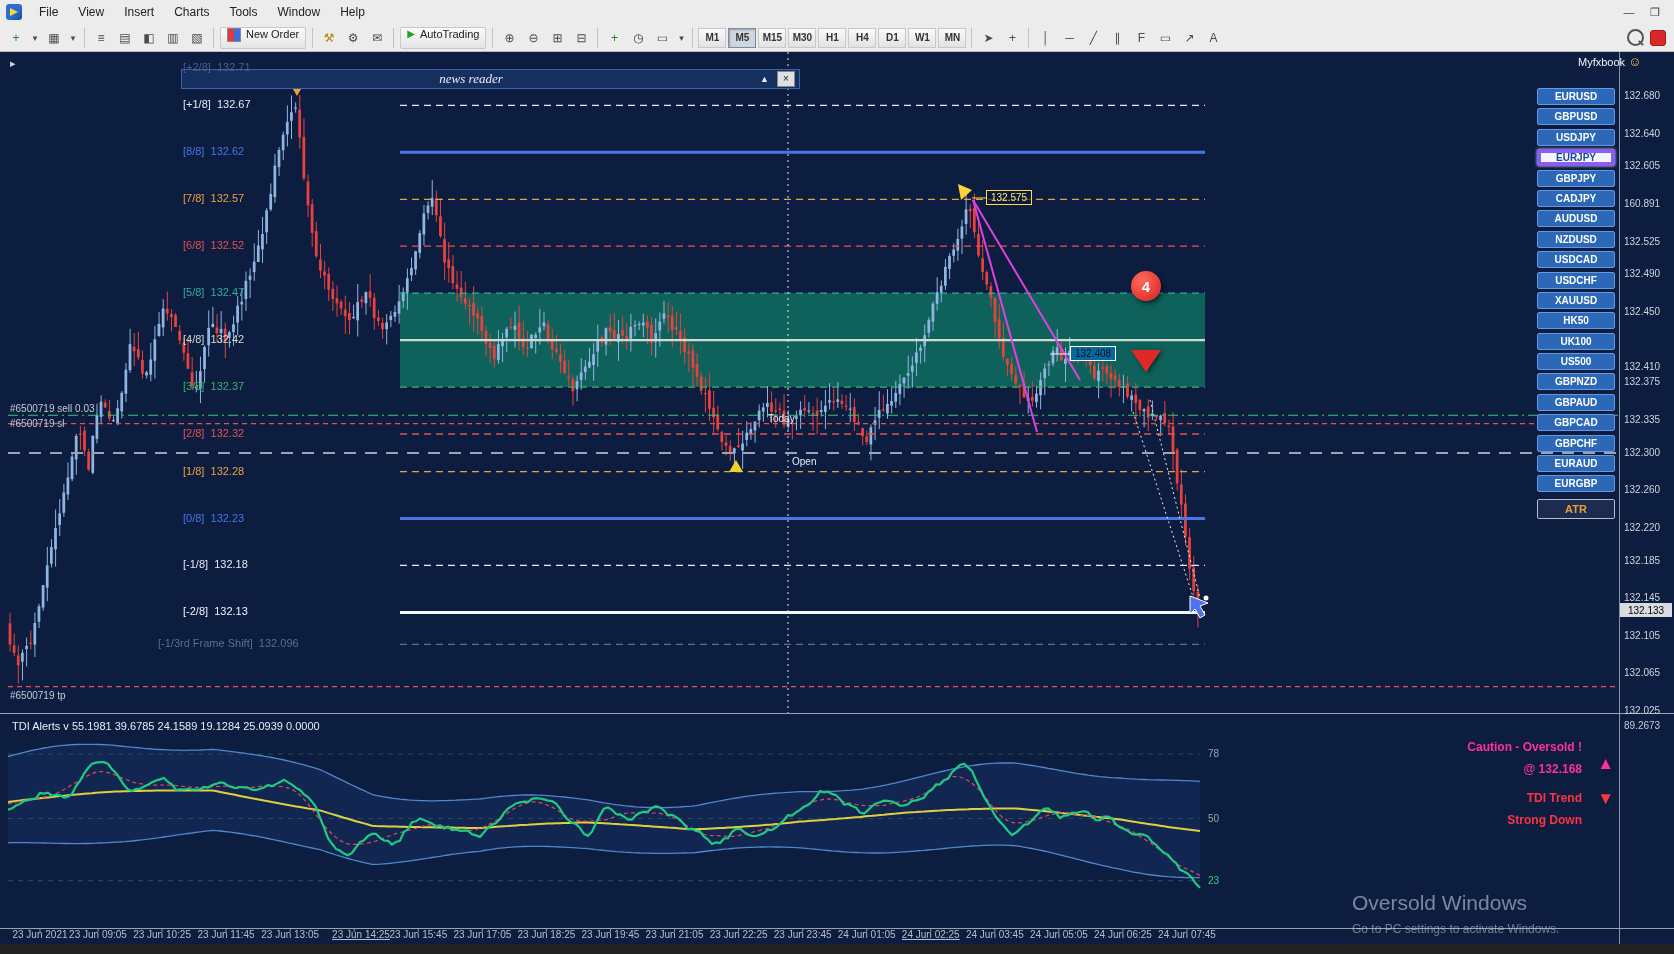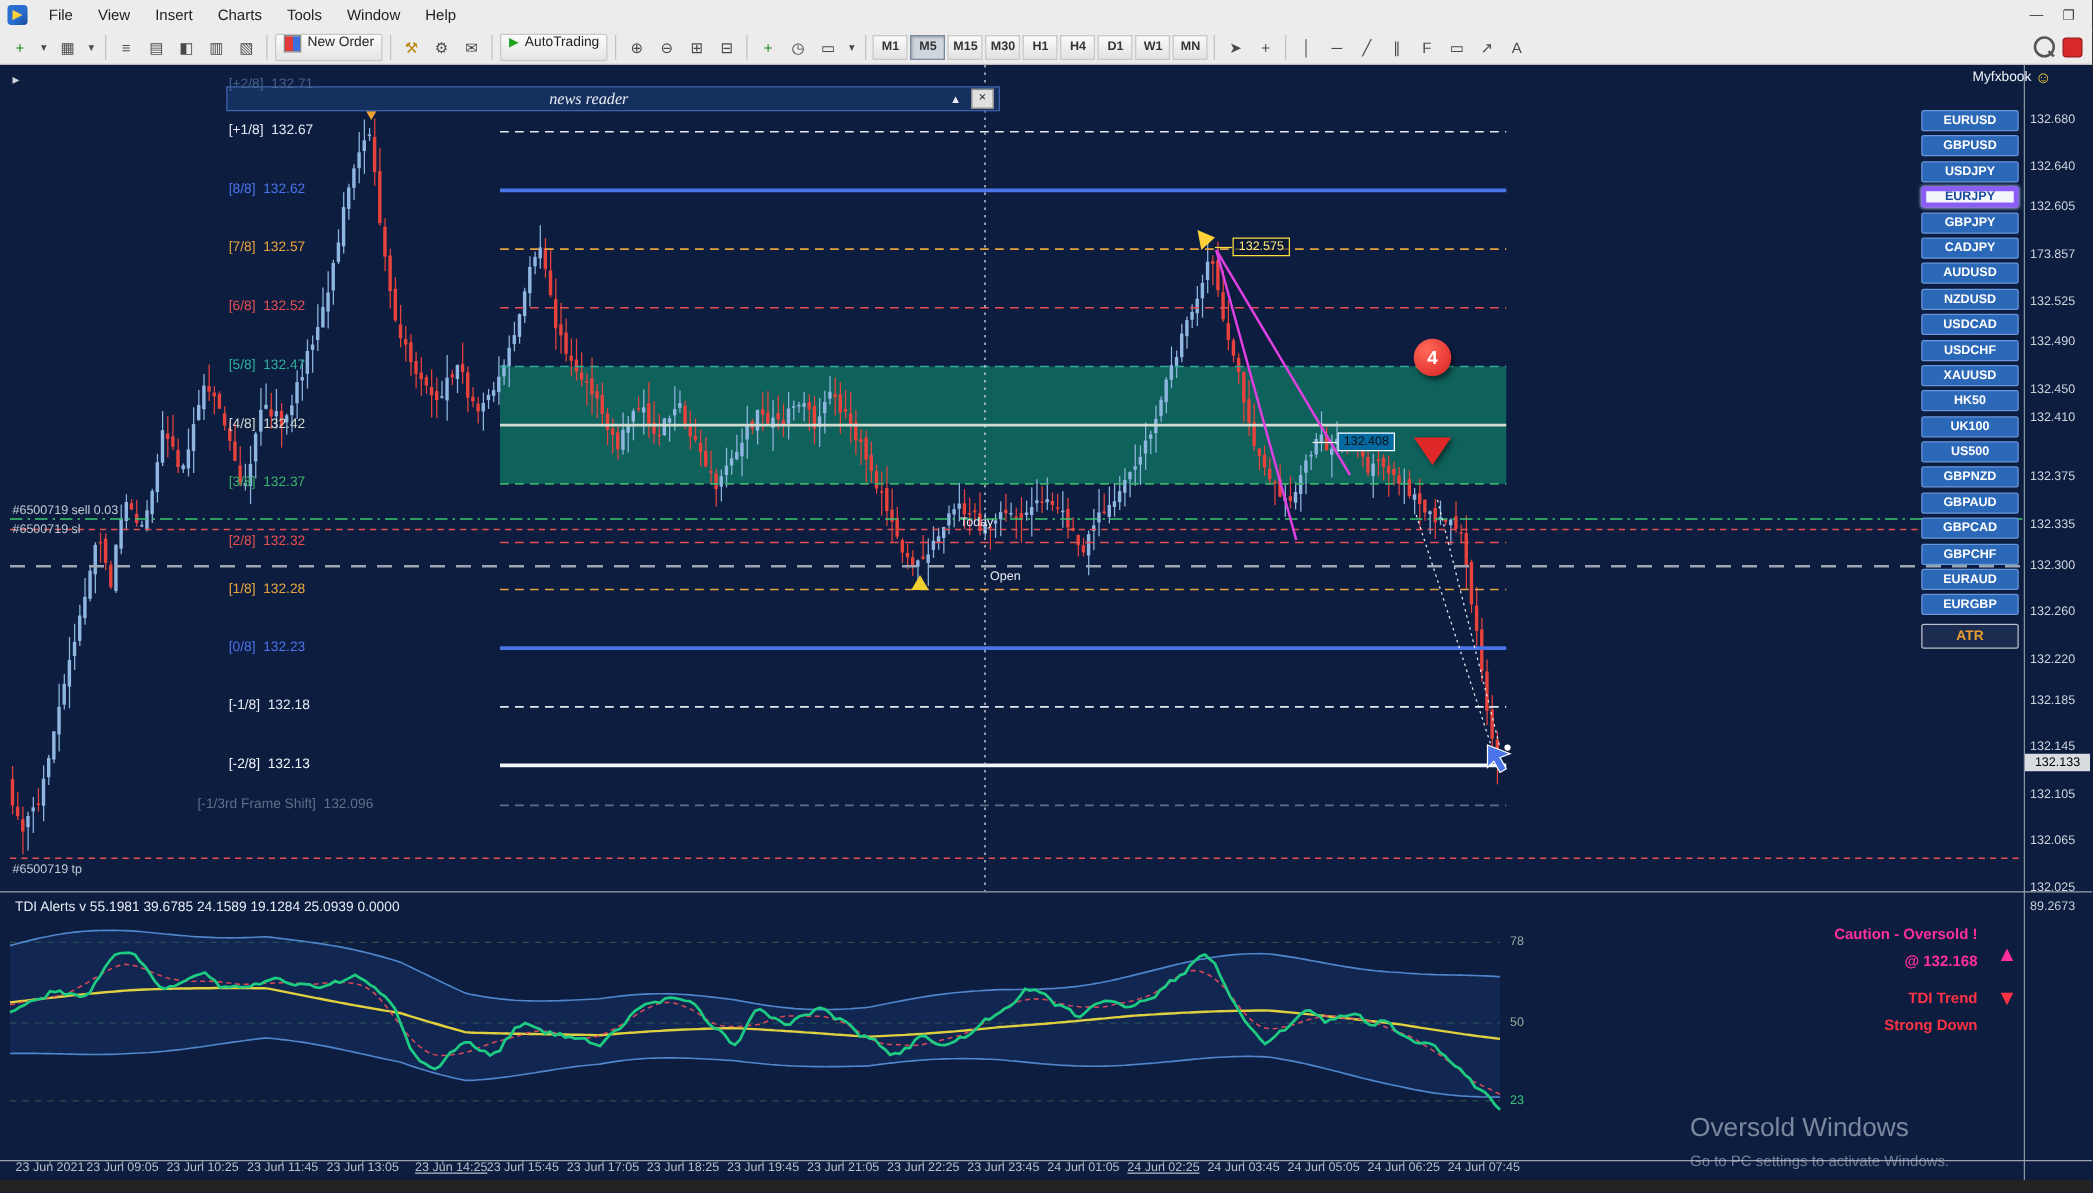"173.857" div.pxlabel { text: 173.857 -> 160.891 }
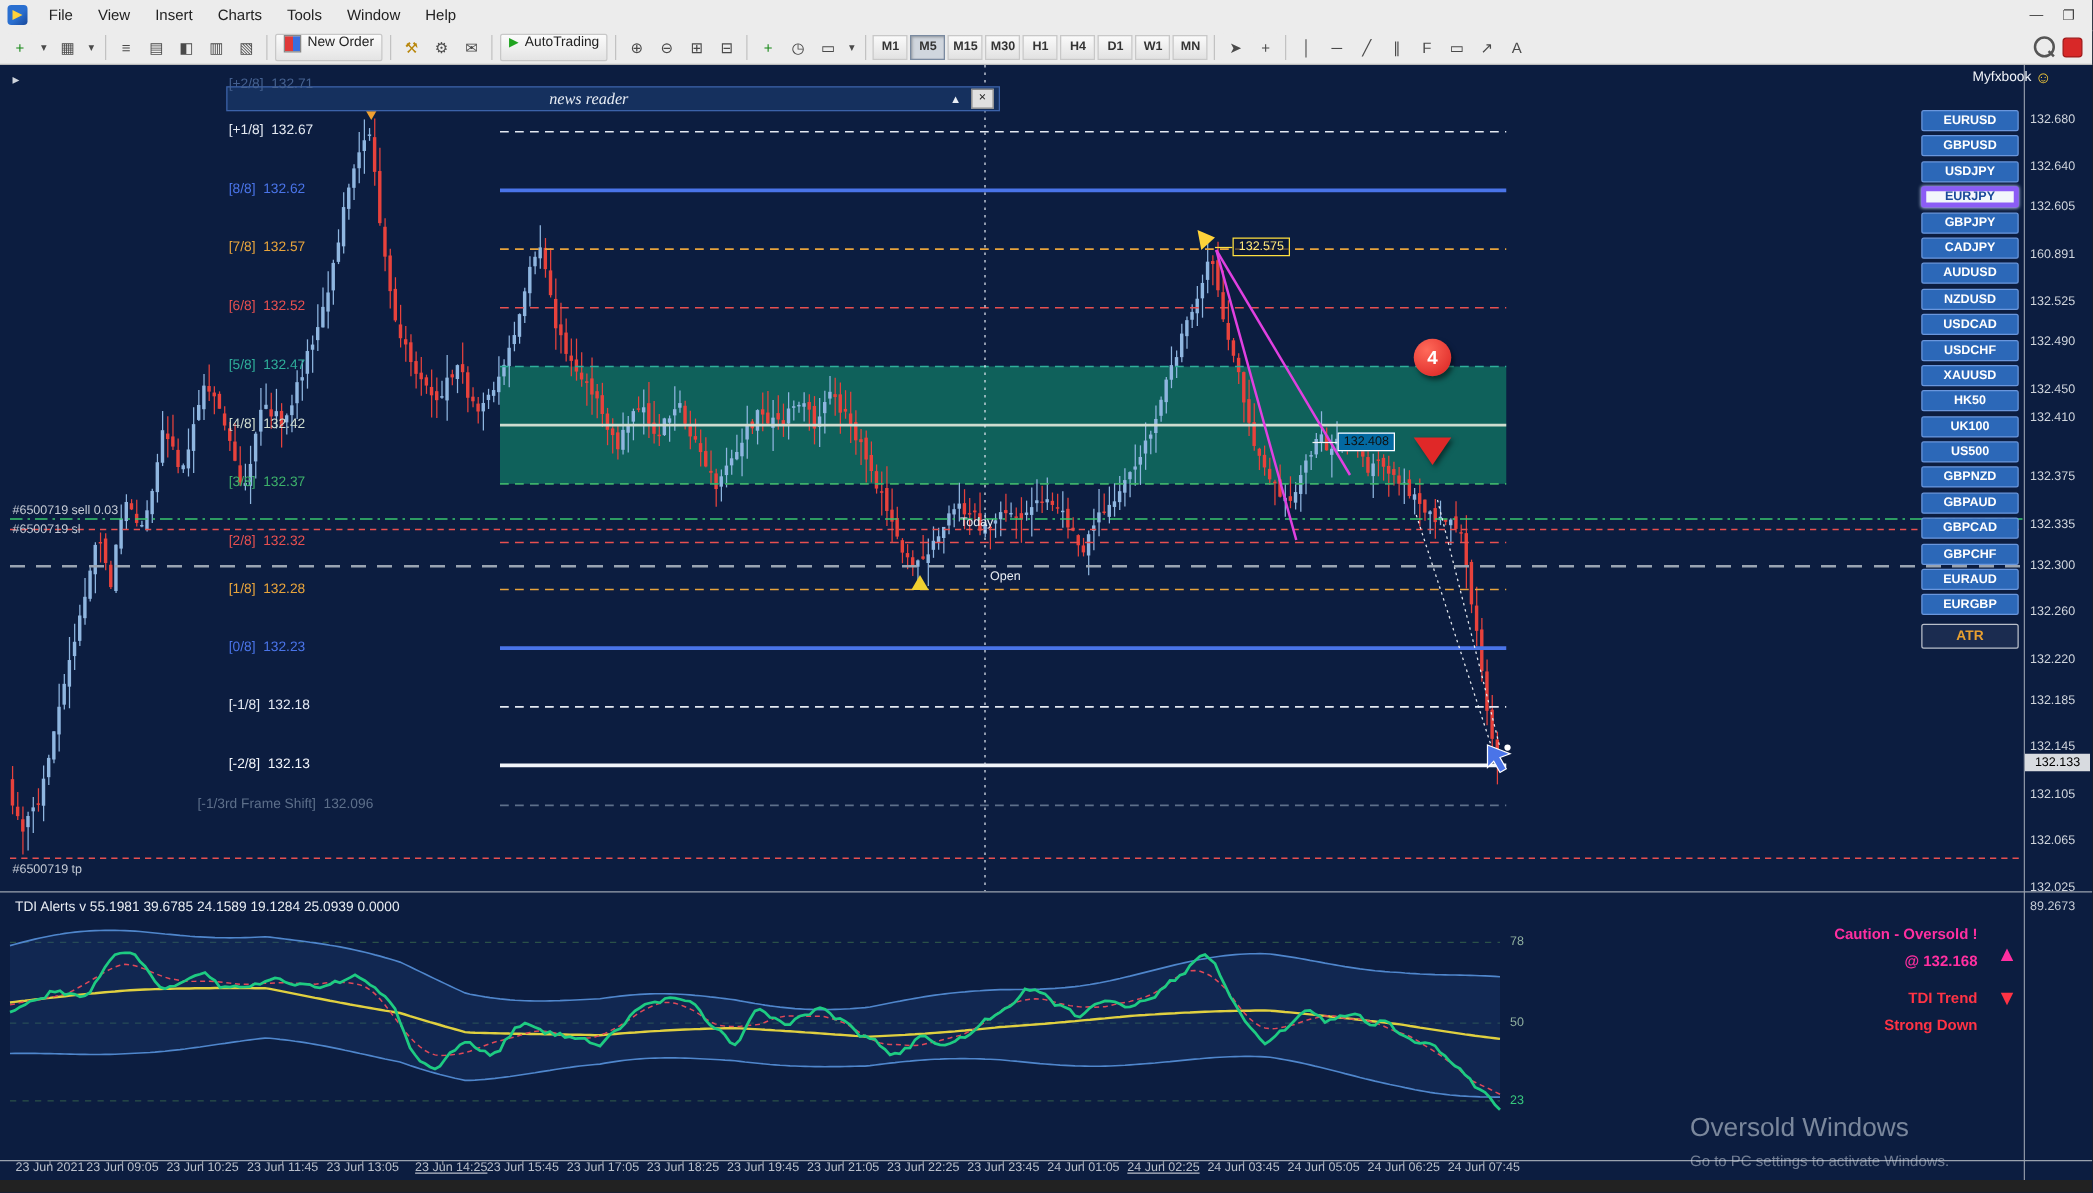"132.410" div.pxlabel { top: 329px -> 361px }
